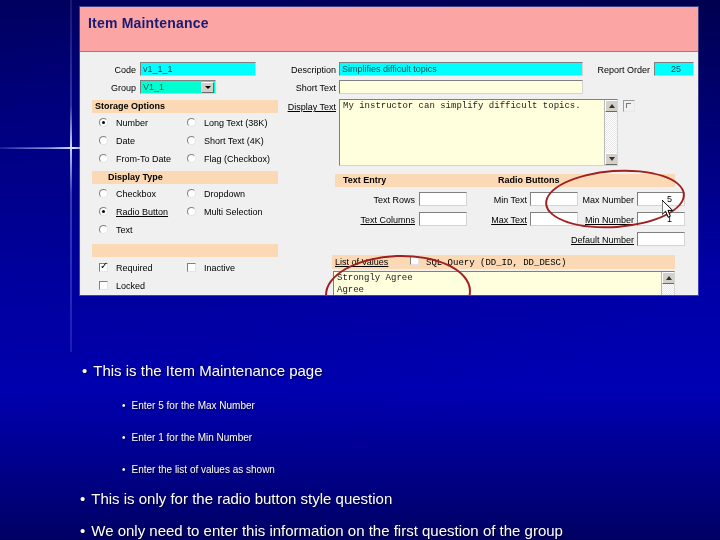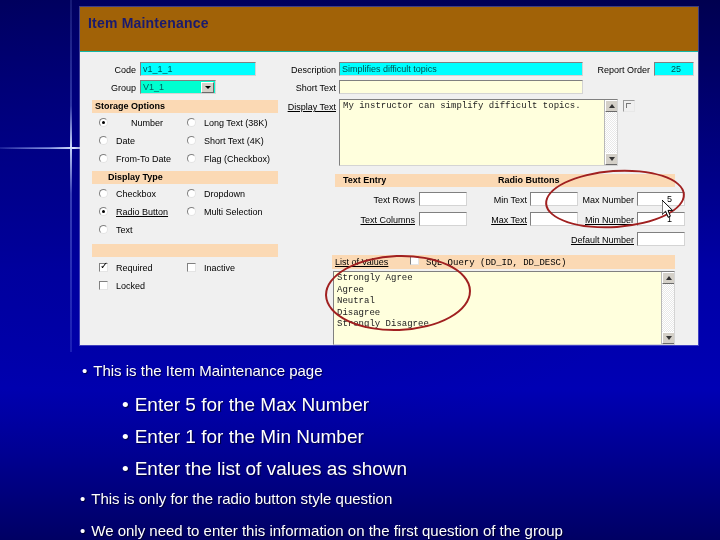"Item Maintenance" .shot { background: #a16207 -> #fca5a5; height: 338px -> 288px }
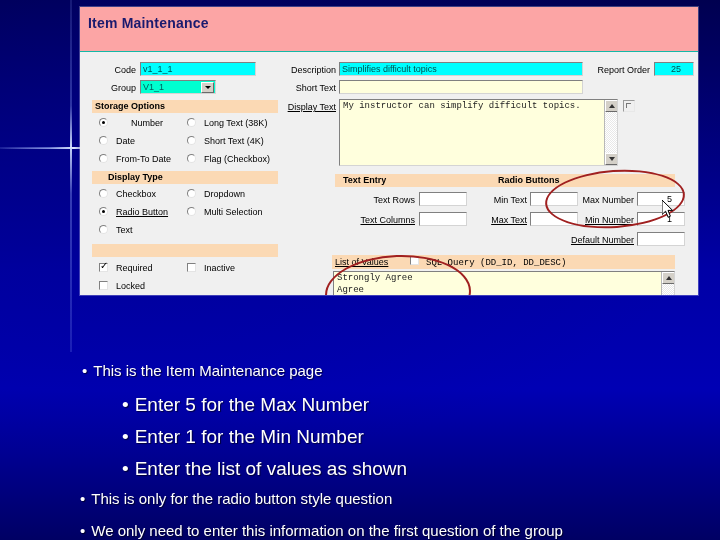"Number" div.opt-lbl { left: 51px -> 36px }
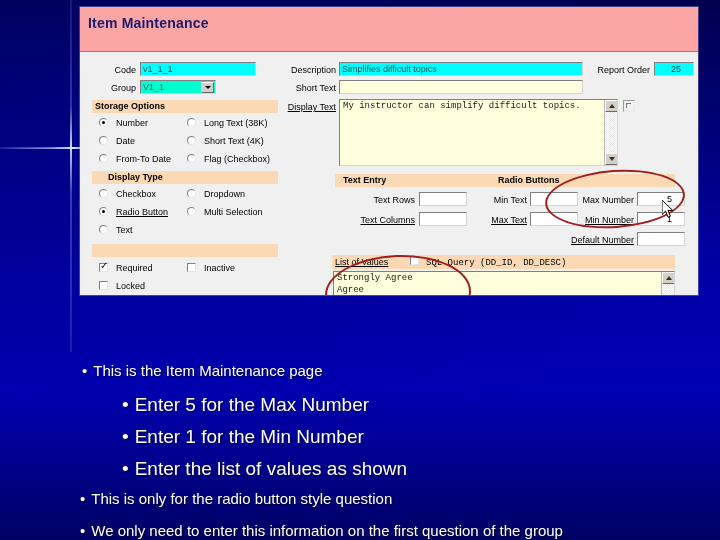"• Enter 5 for the" .b2 { font-size: 19px -> 10px; margin-top: none -> 6px }
